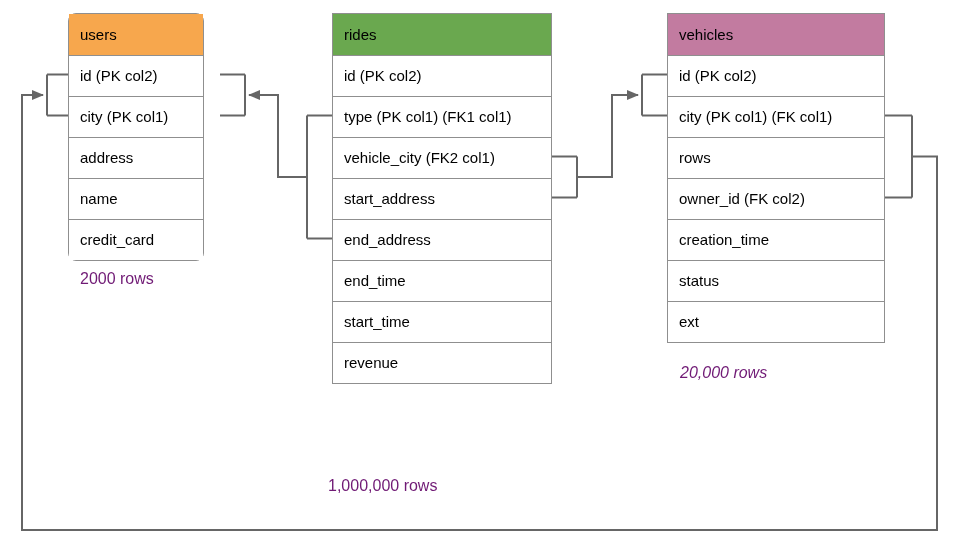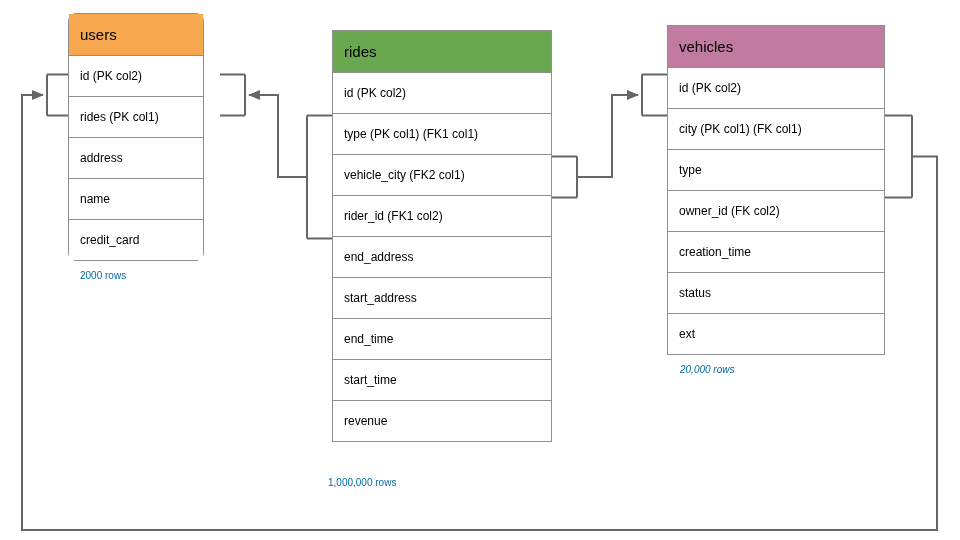"rides" div.db-table { margin-top: 17px -> none }
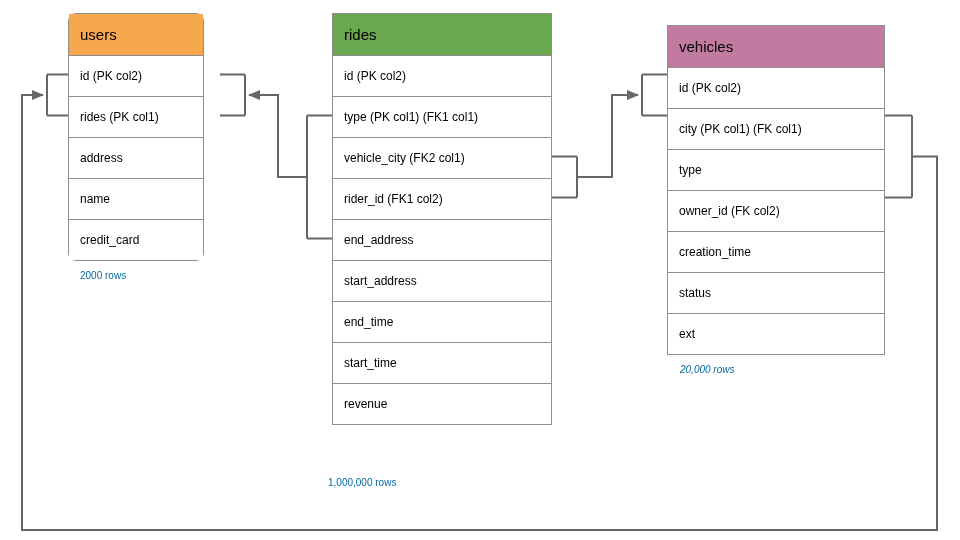"vehicles" div.db-table { margin-top: 12px -> none }
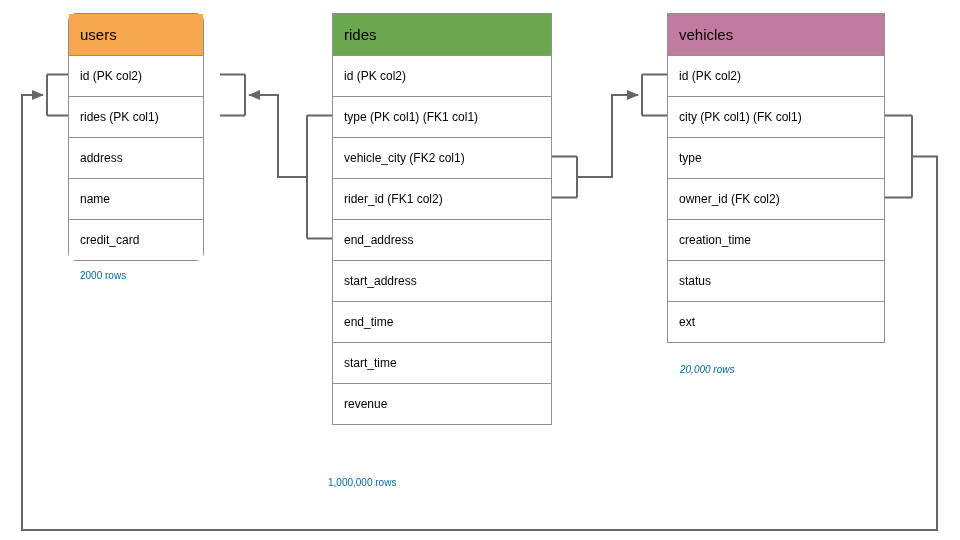"id (PK col2)" .db-table .trow { font-size: 12px -> 15px }
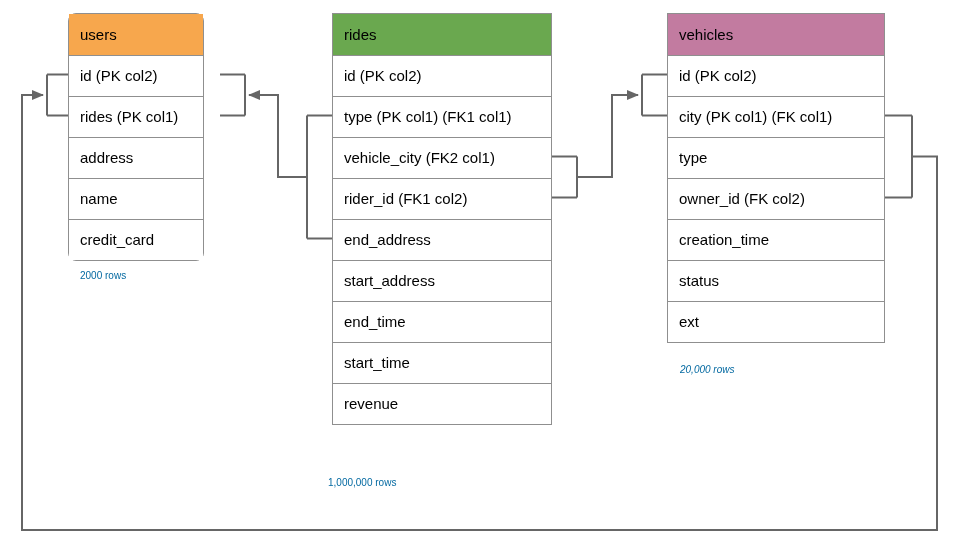"rides (PK col1)" div.trow { text: rides -> city }
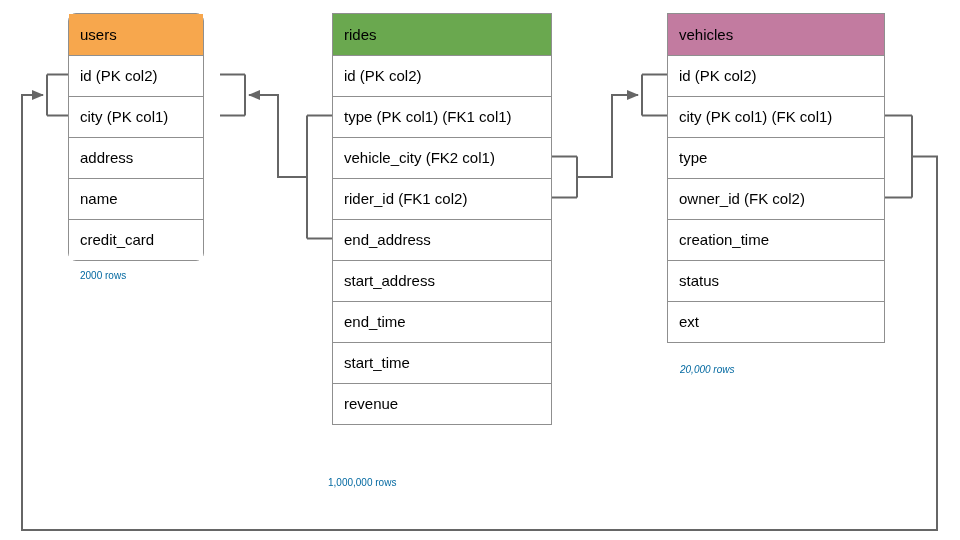"type" div.trow { text: type -> rows }
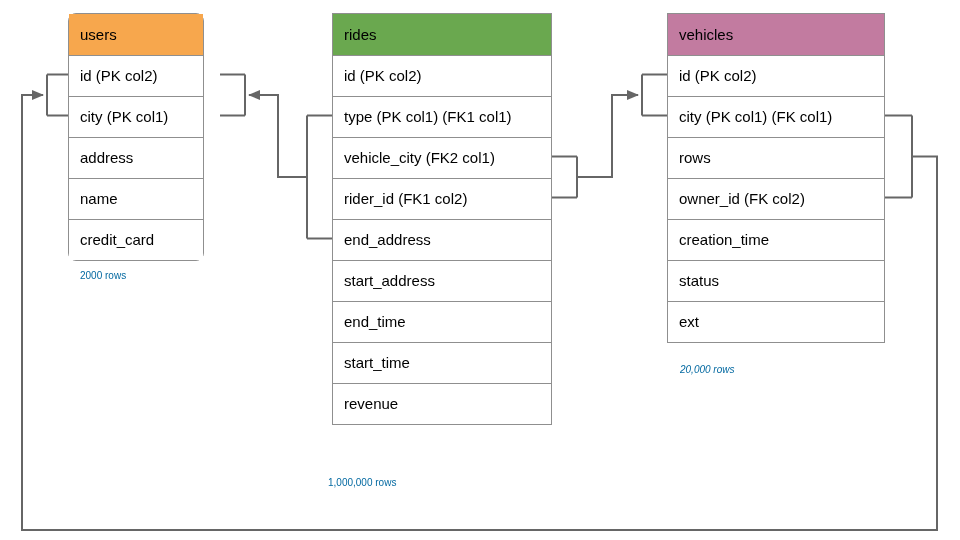"rider_id (FK1 col2)" div.trow { html: <div>rider_id (FK1 col2)</div> -> none }
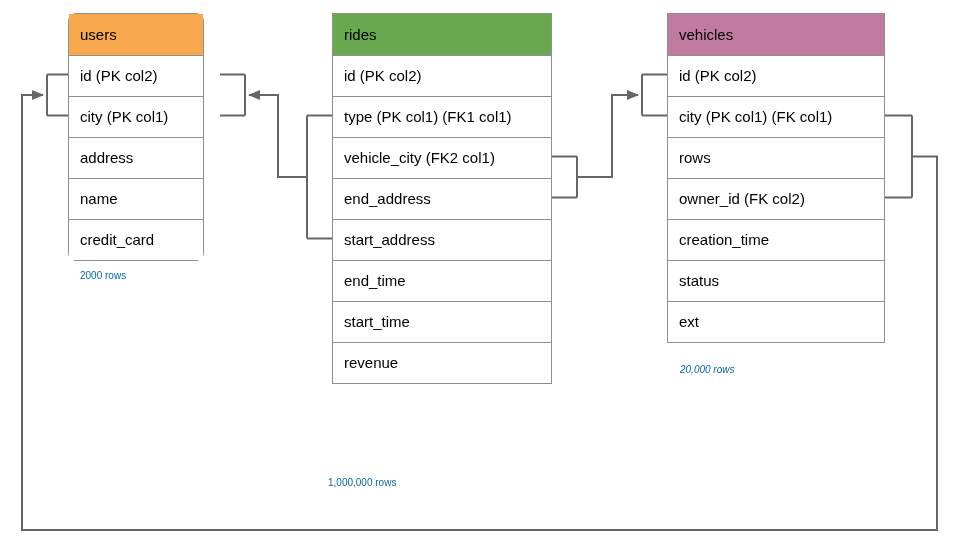"end_address" div.trow { order: before "start_address" -> after "start_address" }
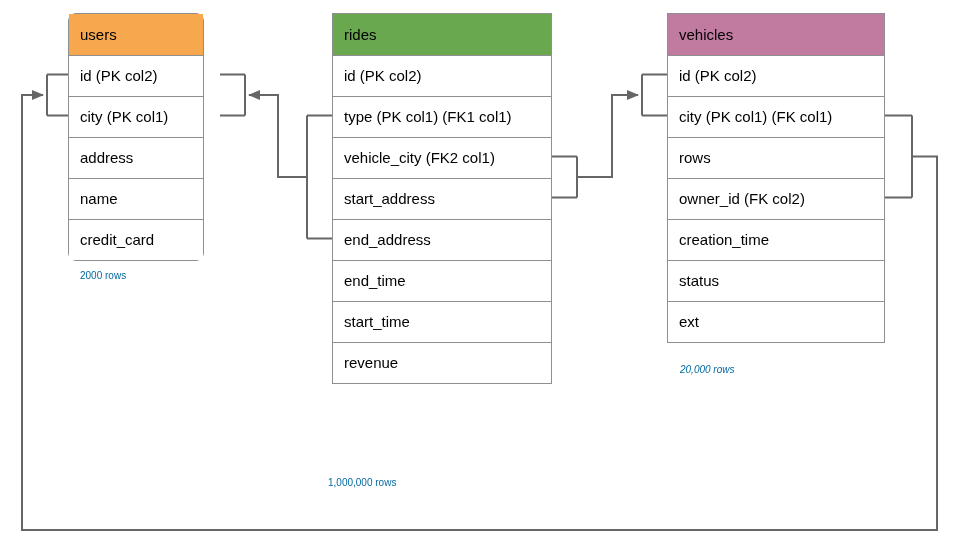"2000 rows" .rowcount { color: #0369a1 -> #701a75; font-size: 10px -> 16px }
